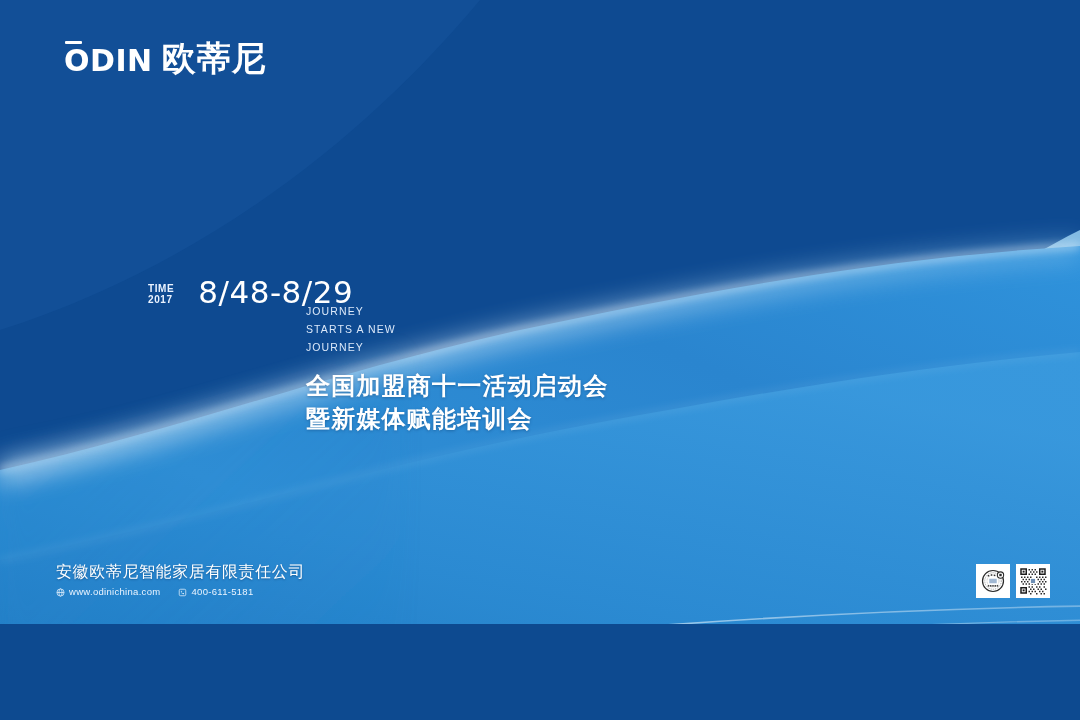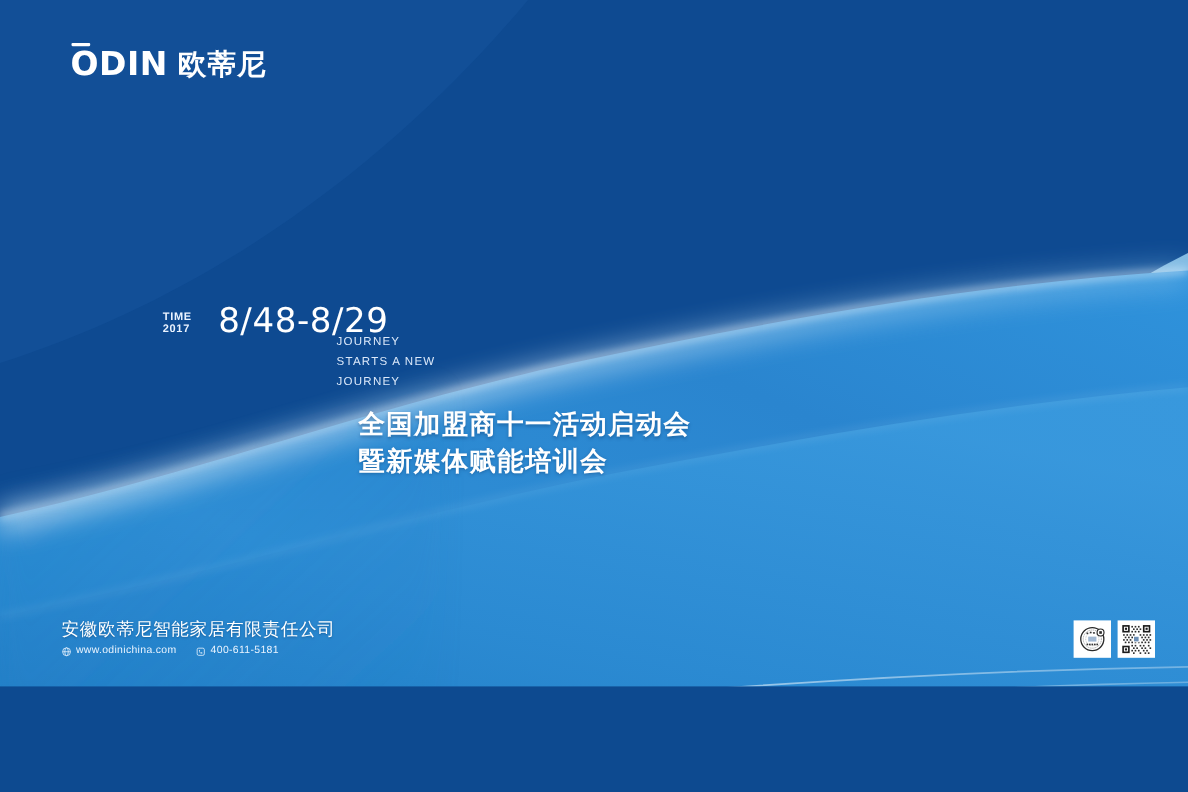"欧蒂尼" .logo-cn { font-family: Liberation Serif, serif -> Liberation Mono, monospace; font-size: 26px -> 34px }
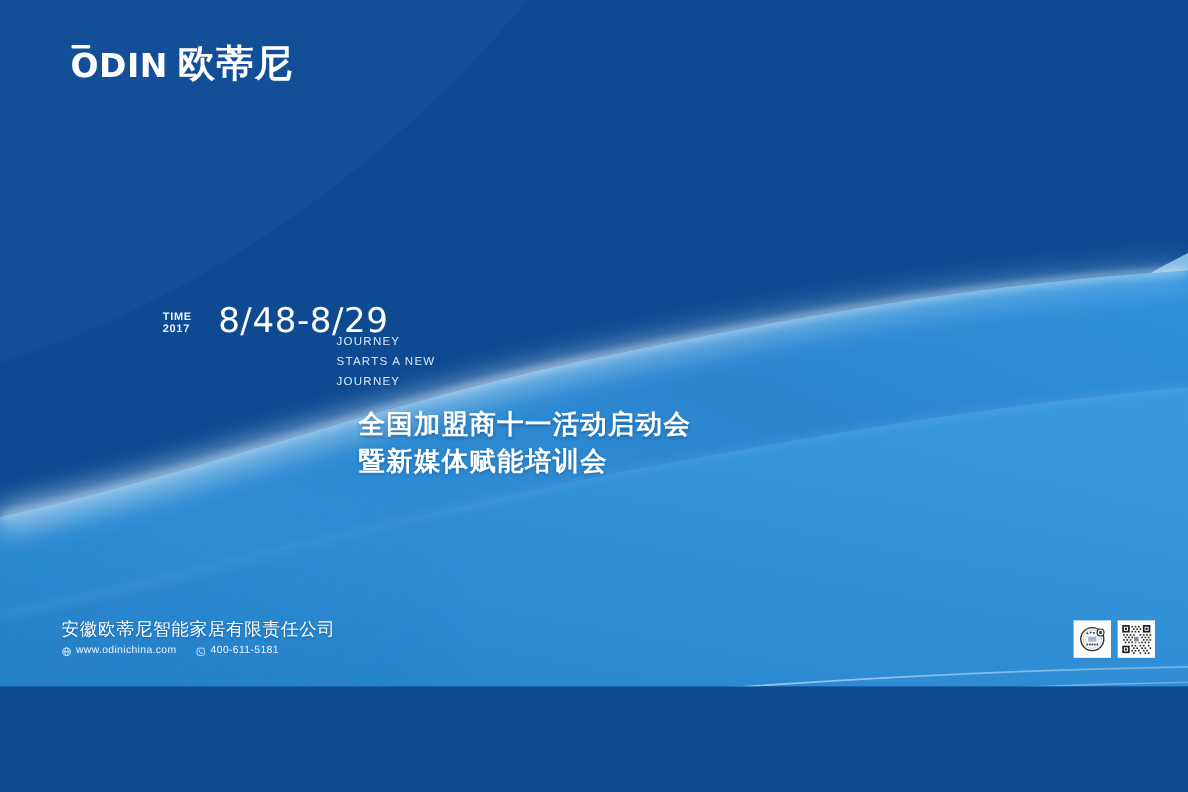"全国加盟商十一活动启动会" .subtitle { margin-left: 20px -> none }
